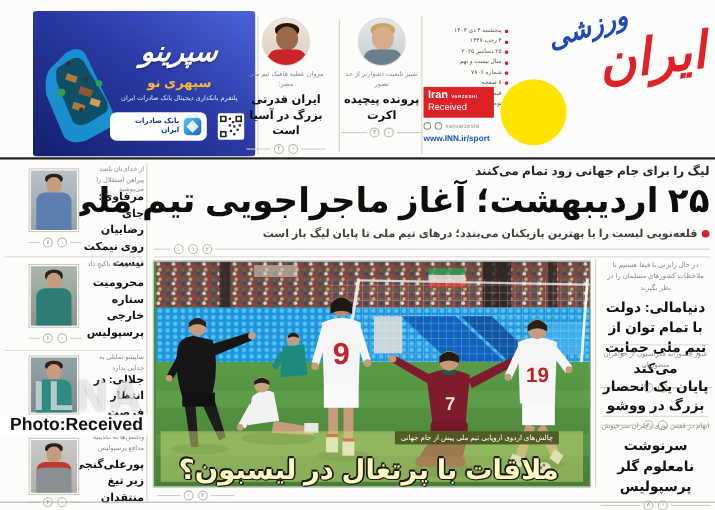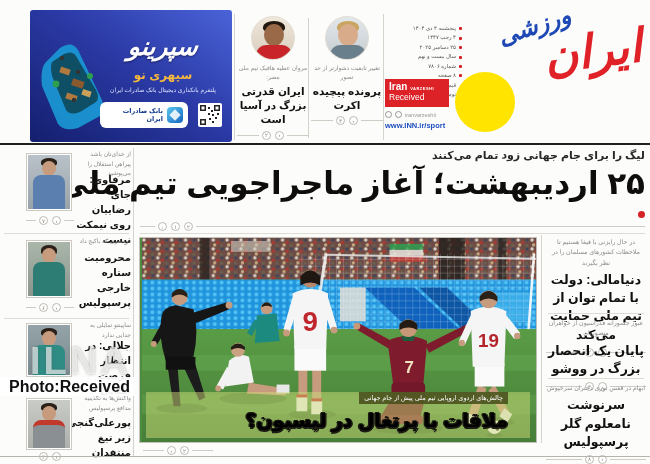"ایران قدرتی بزرگ در آسیا" div.abs { left: 237px -> 224px }
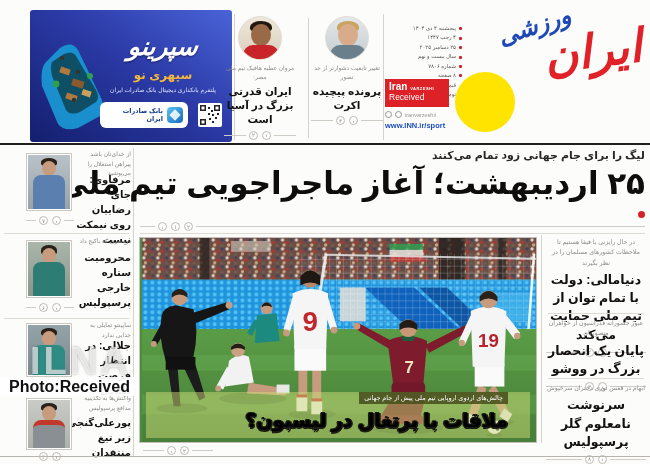"قلعه‌نویی لیست را با بهترین" span { html: none -> <span>قلعه‌نویی لیست را با بهترین بازیکنان می‌بندد؛ درهای تیم ملی تا پایان لیگ باز است</span> }
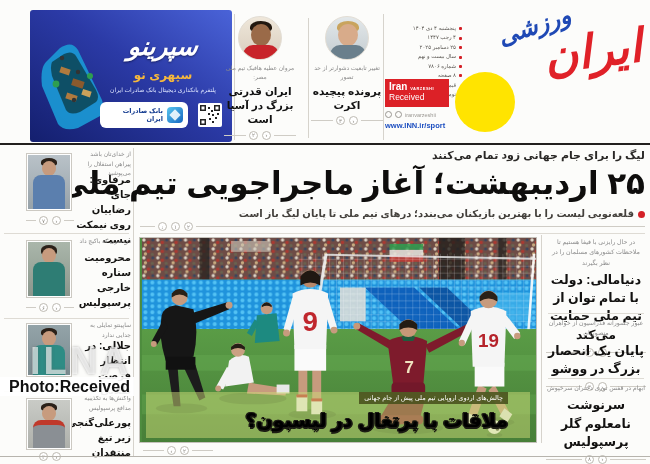"ملاقات با پرتغال در لیسبون؟" .cap-main { bottom: 10px -> 0; color: #000000 -> #fef9c3; font-size: 19px -> 25px }
